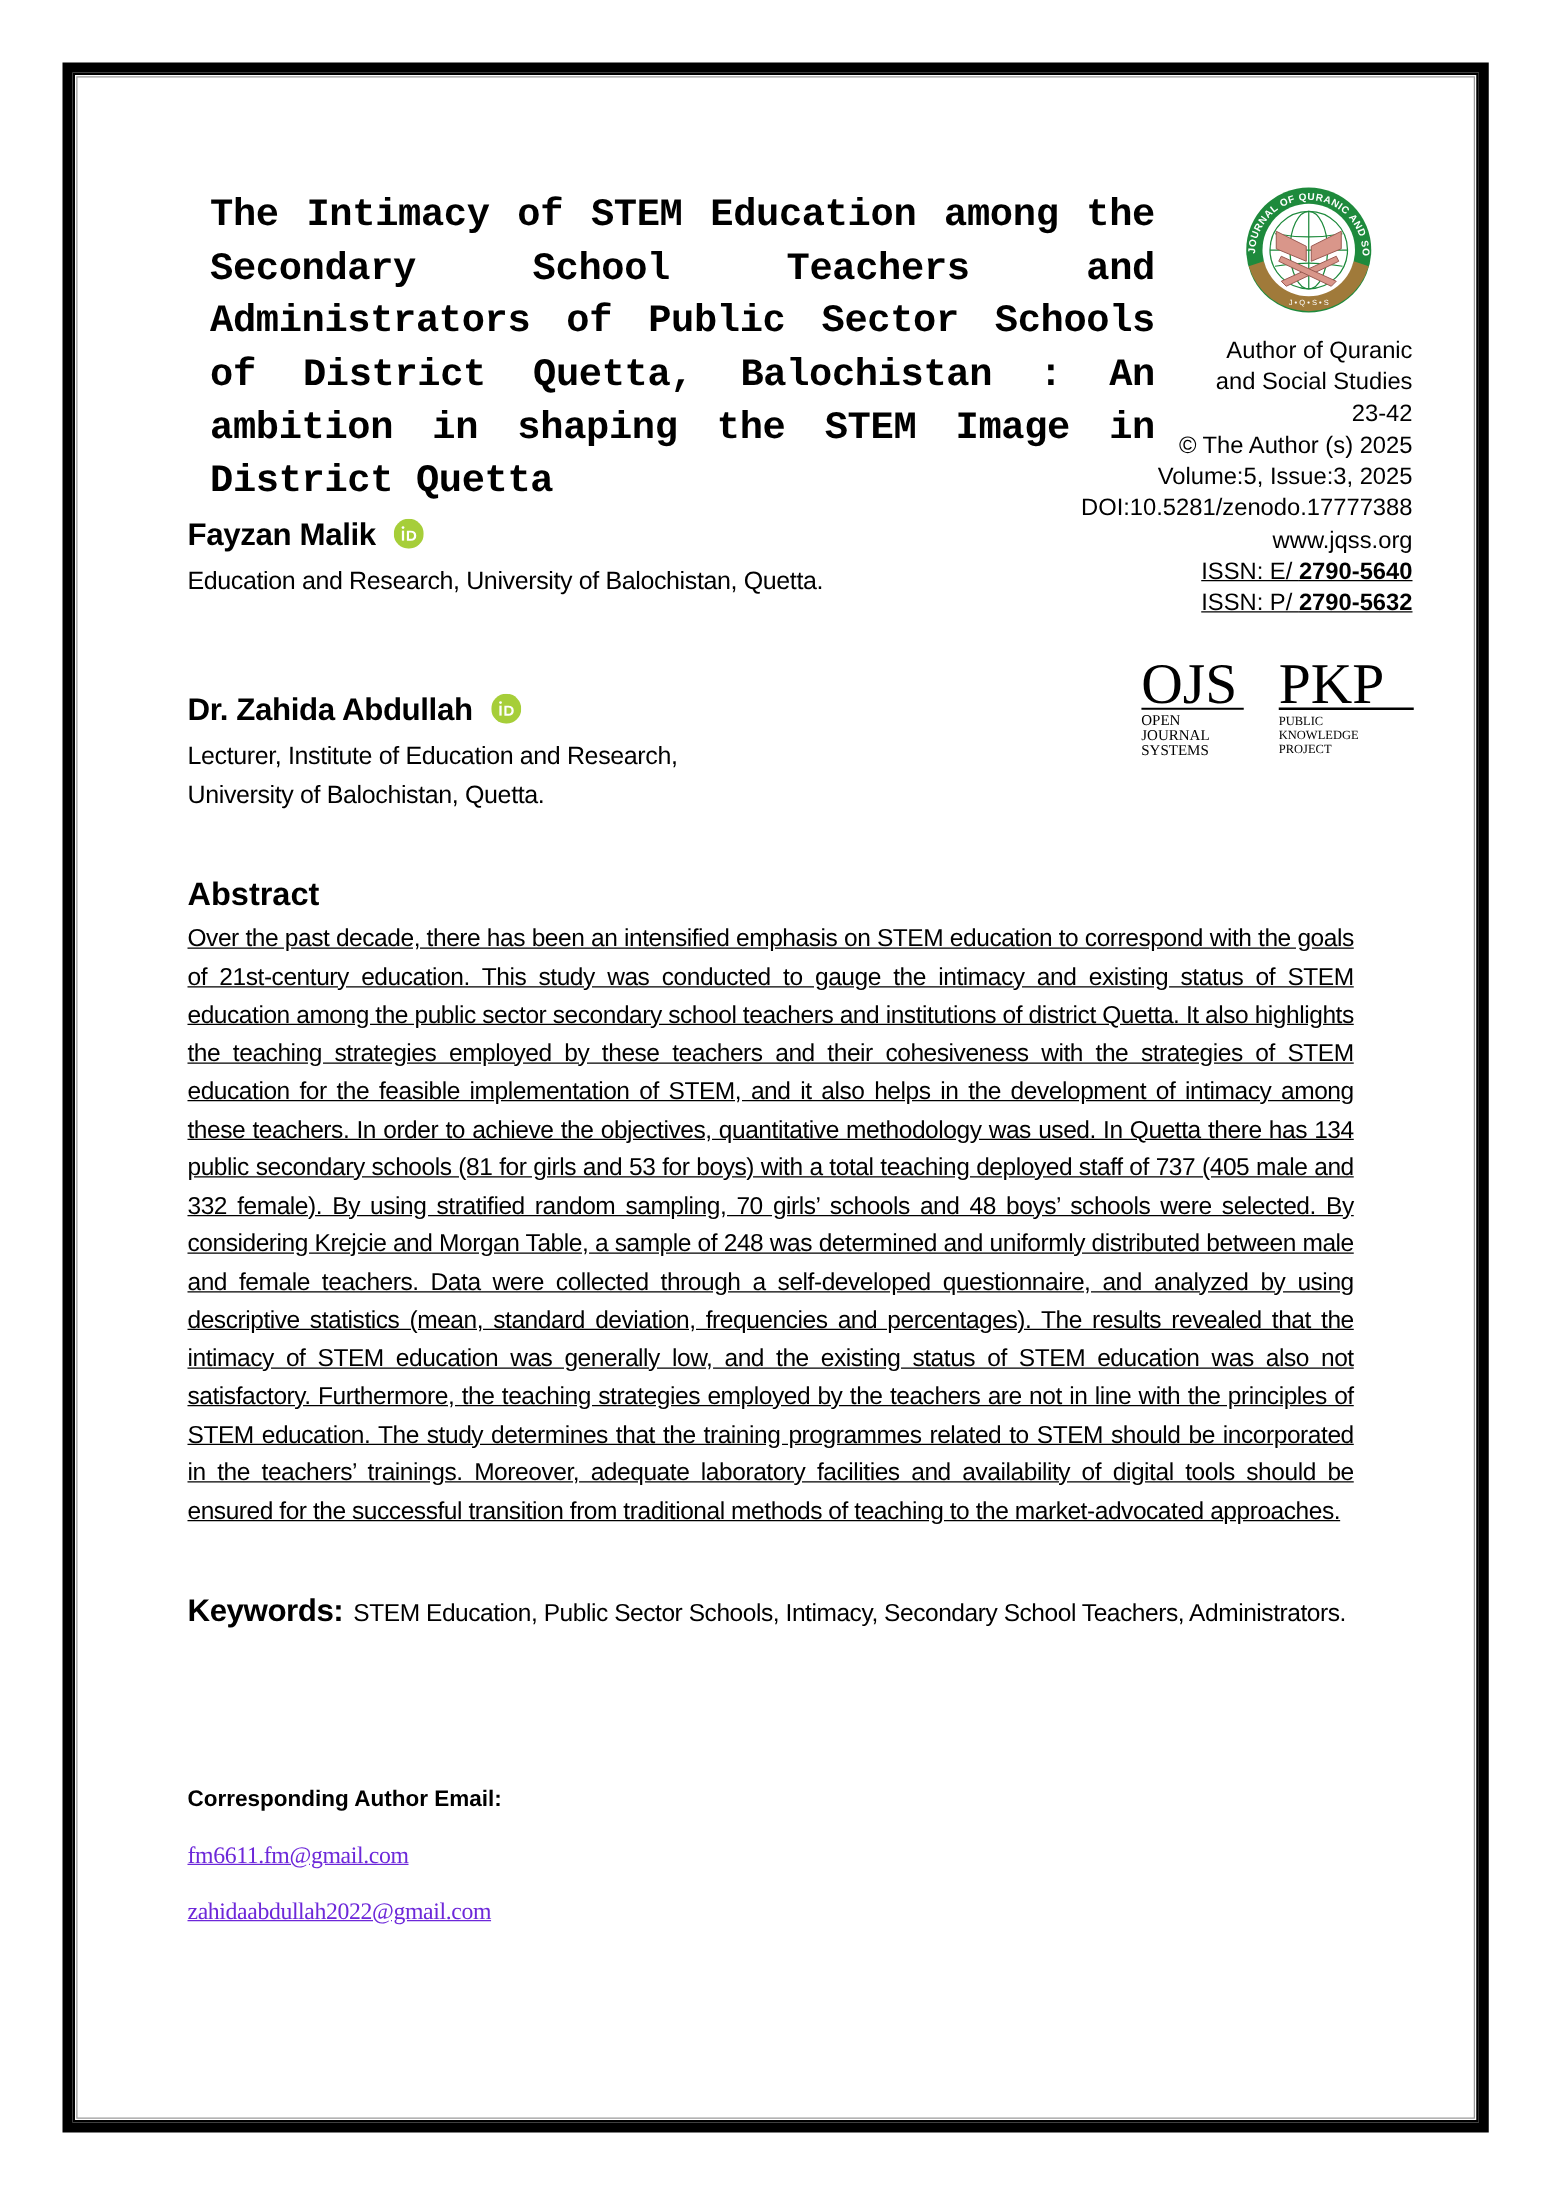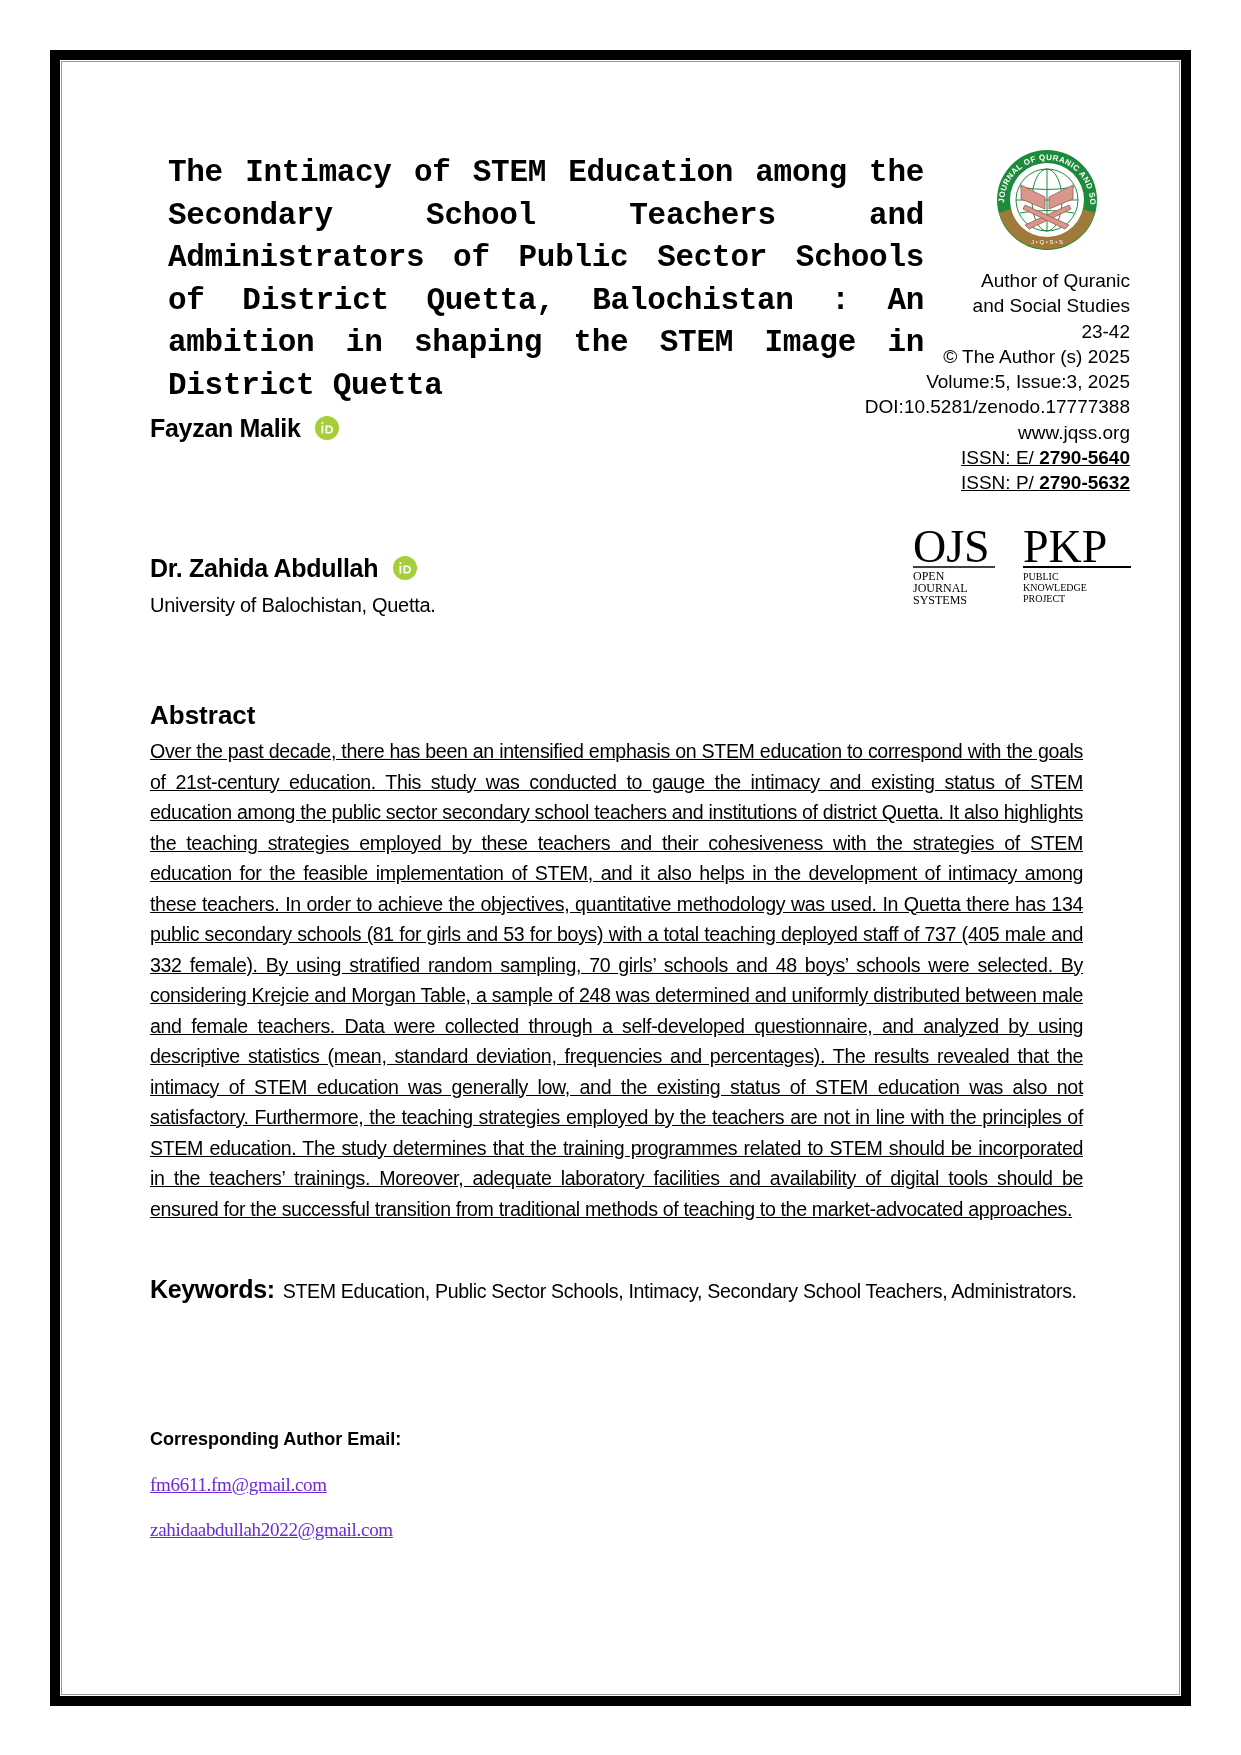"Education and Research, University of" div { html: none -> <div>Education and Research, University of Balochistan, Quetta.</div> }
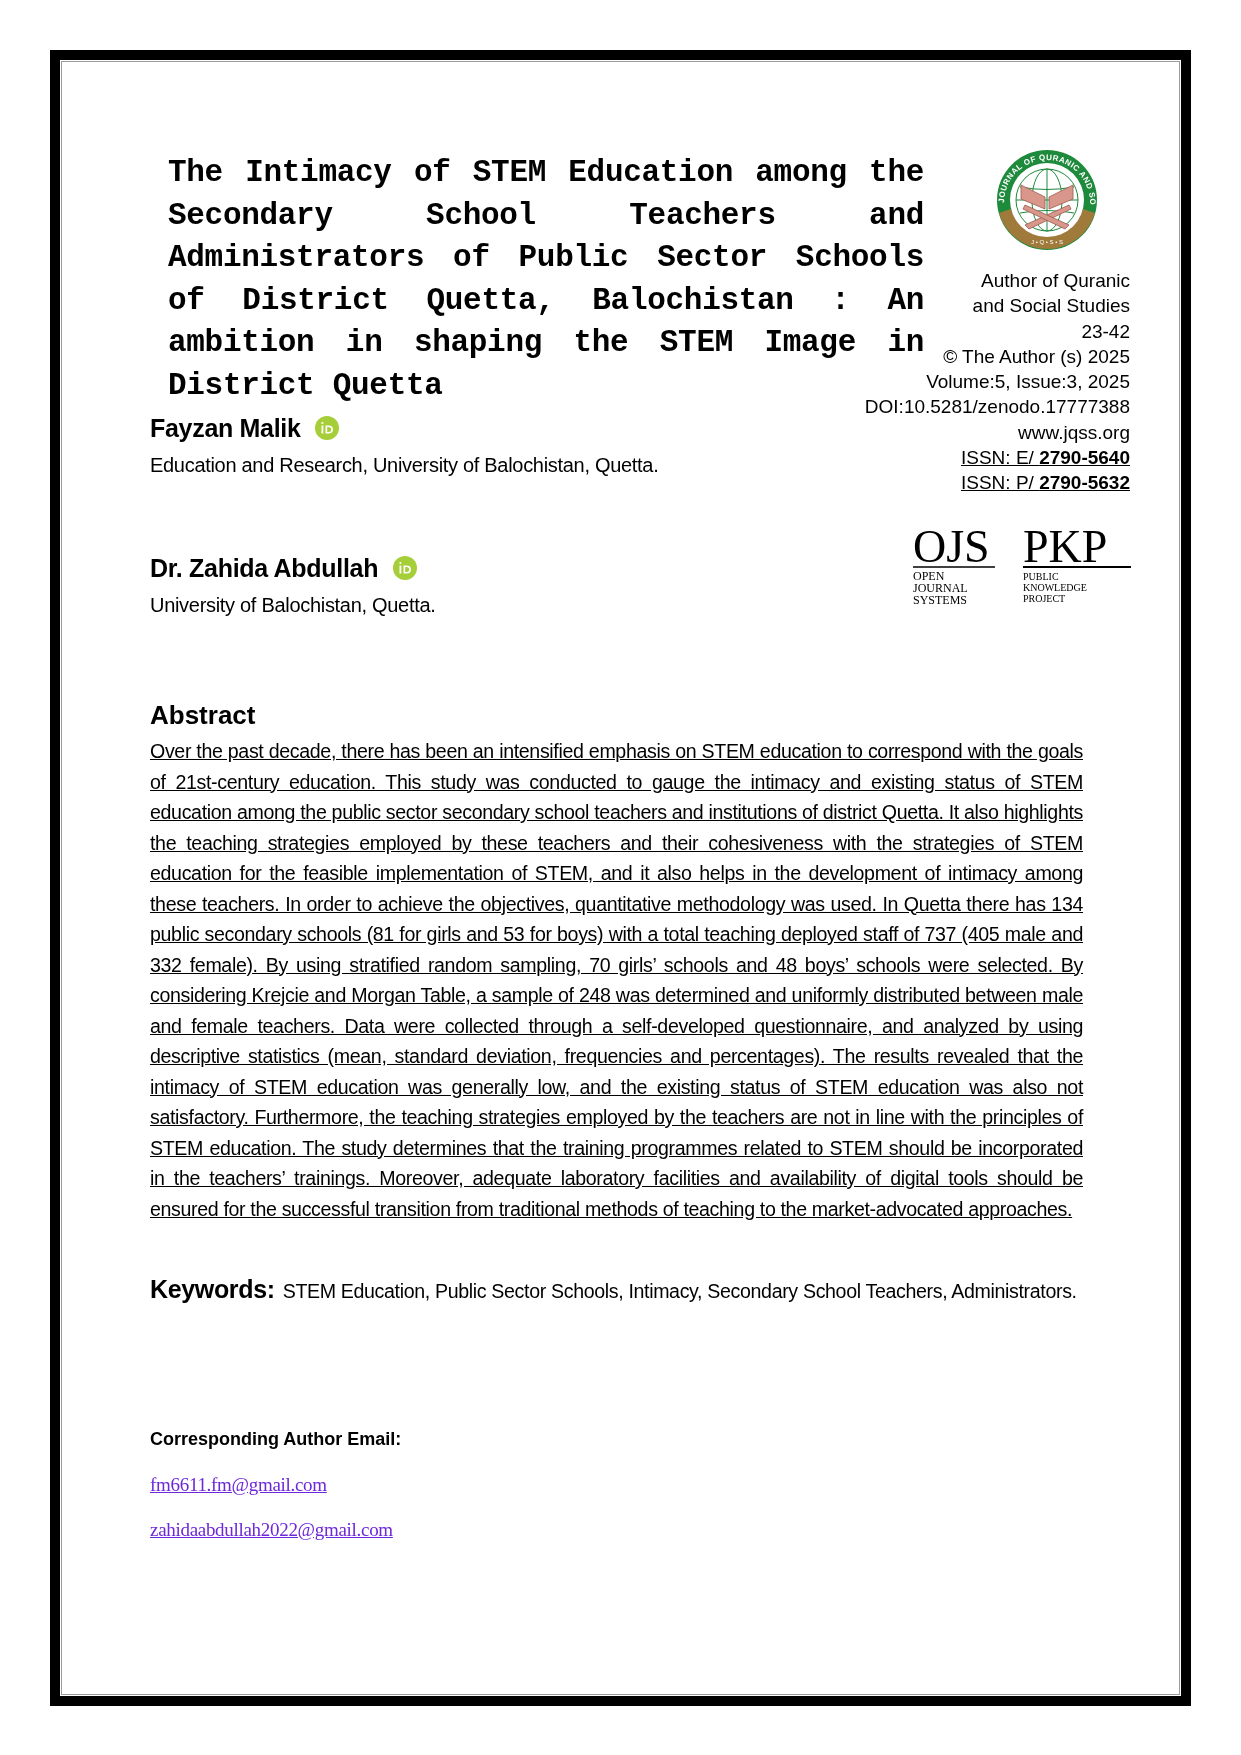"Lecturer, Institute of Education and" div { html: none -> <div>Lecturer, Institute of Education and Research,</div> }
